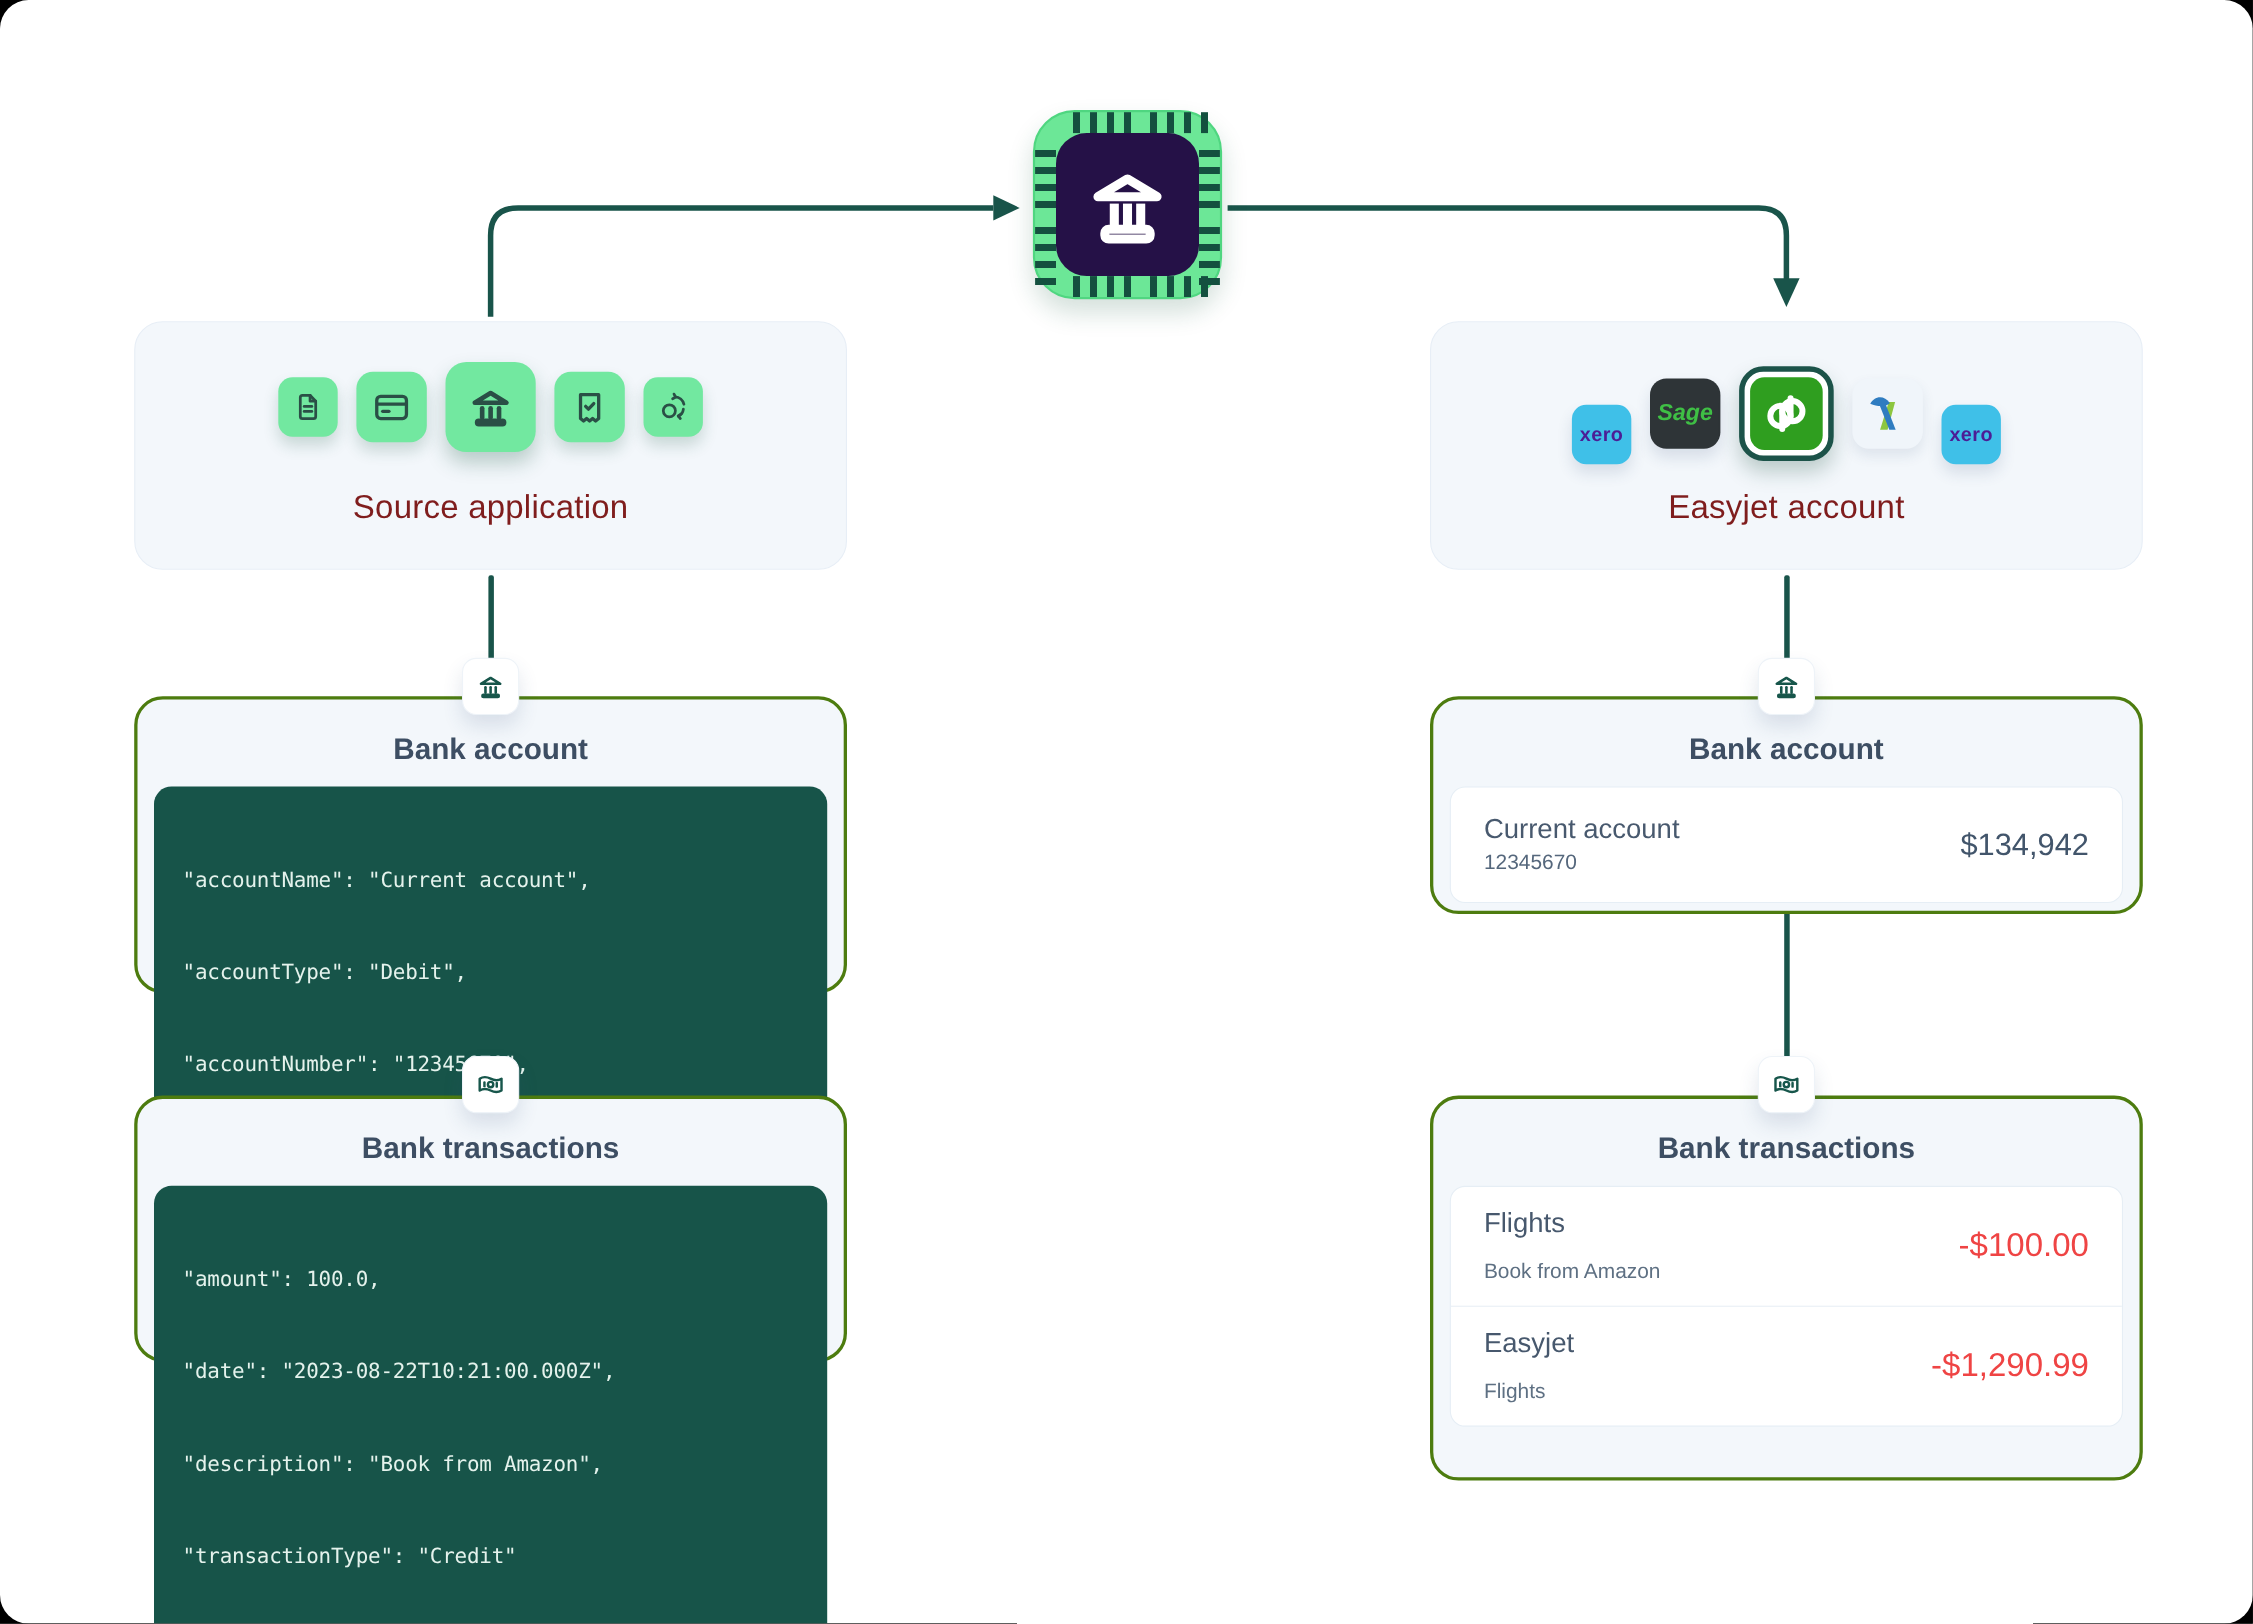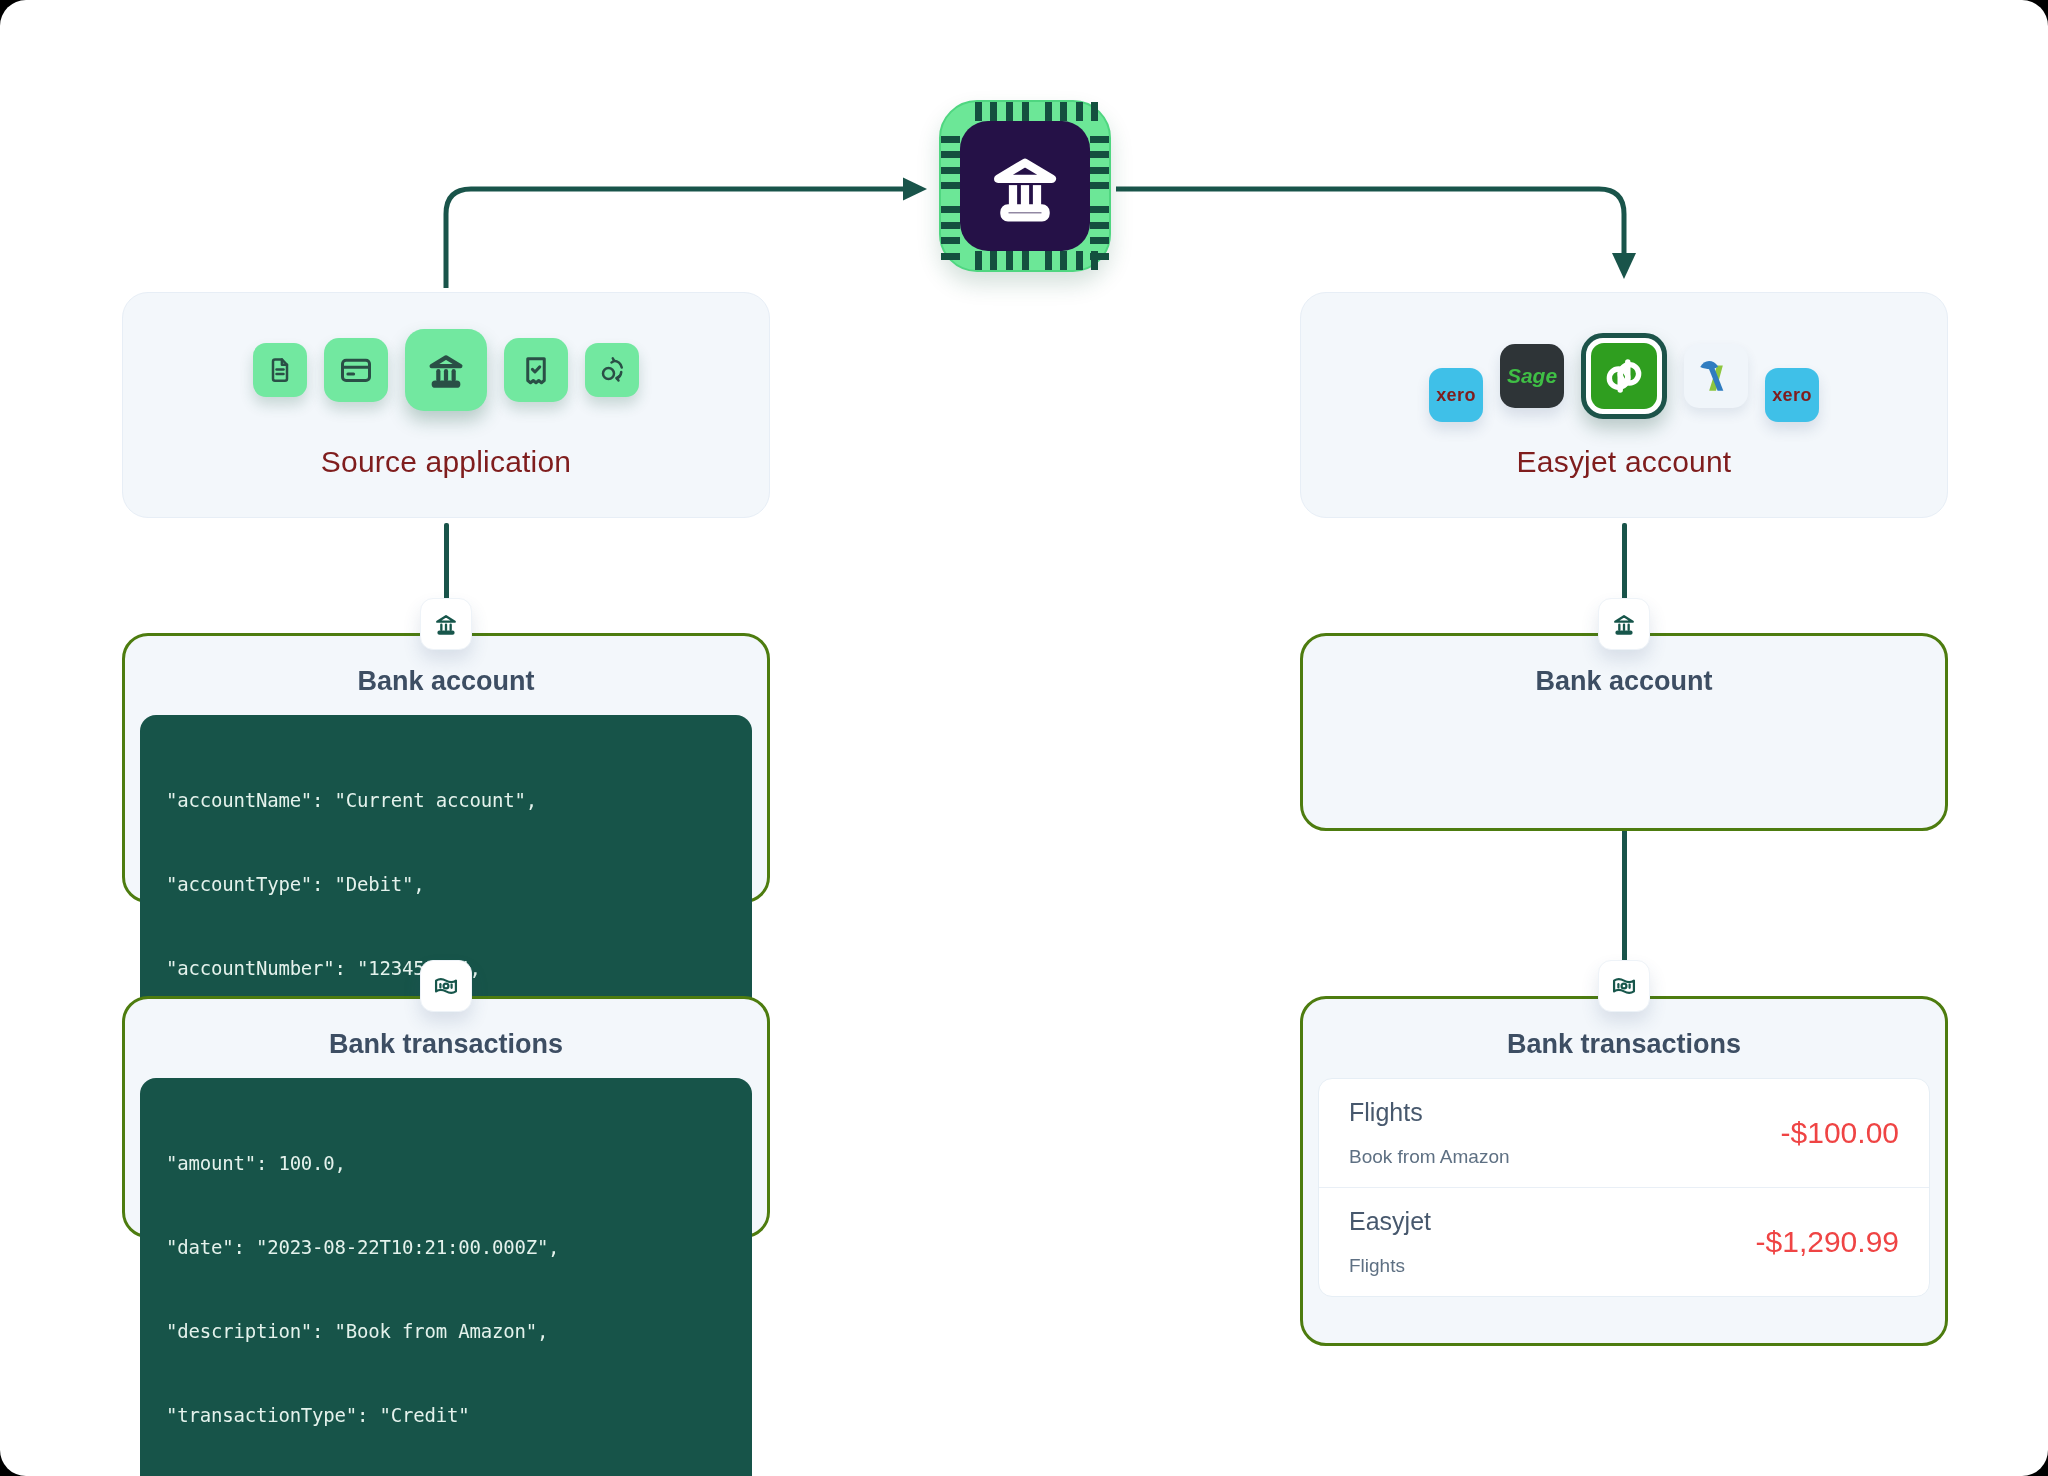"xero" .app.xero { color: #7f1d1d -> #4c1d95 }
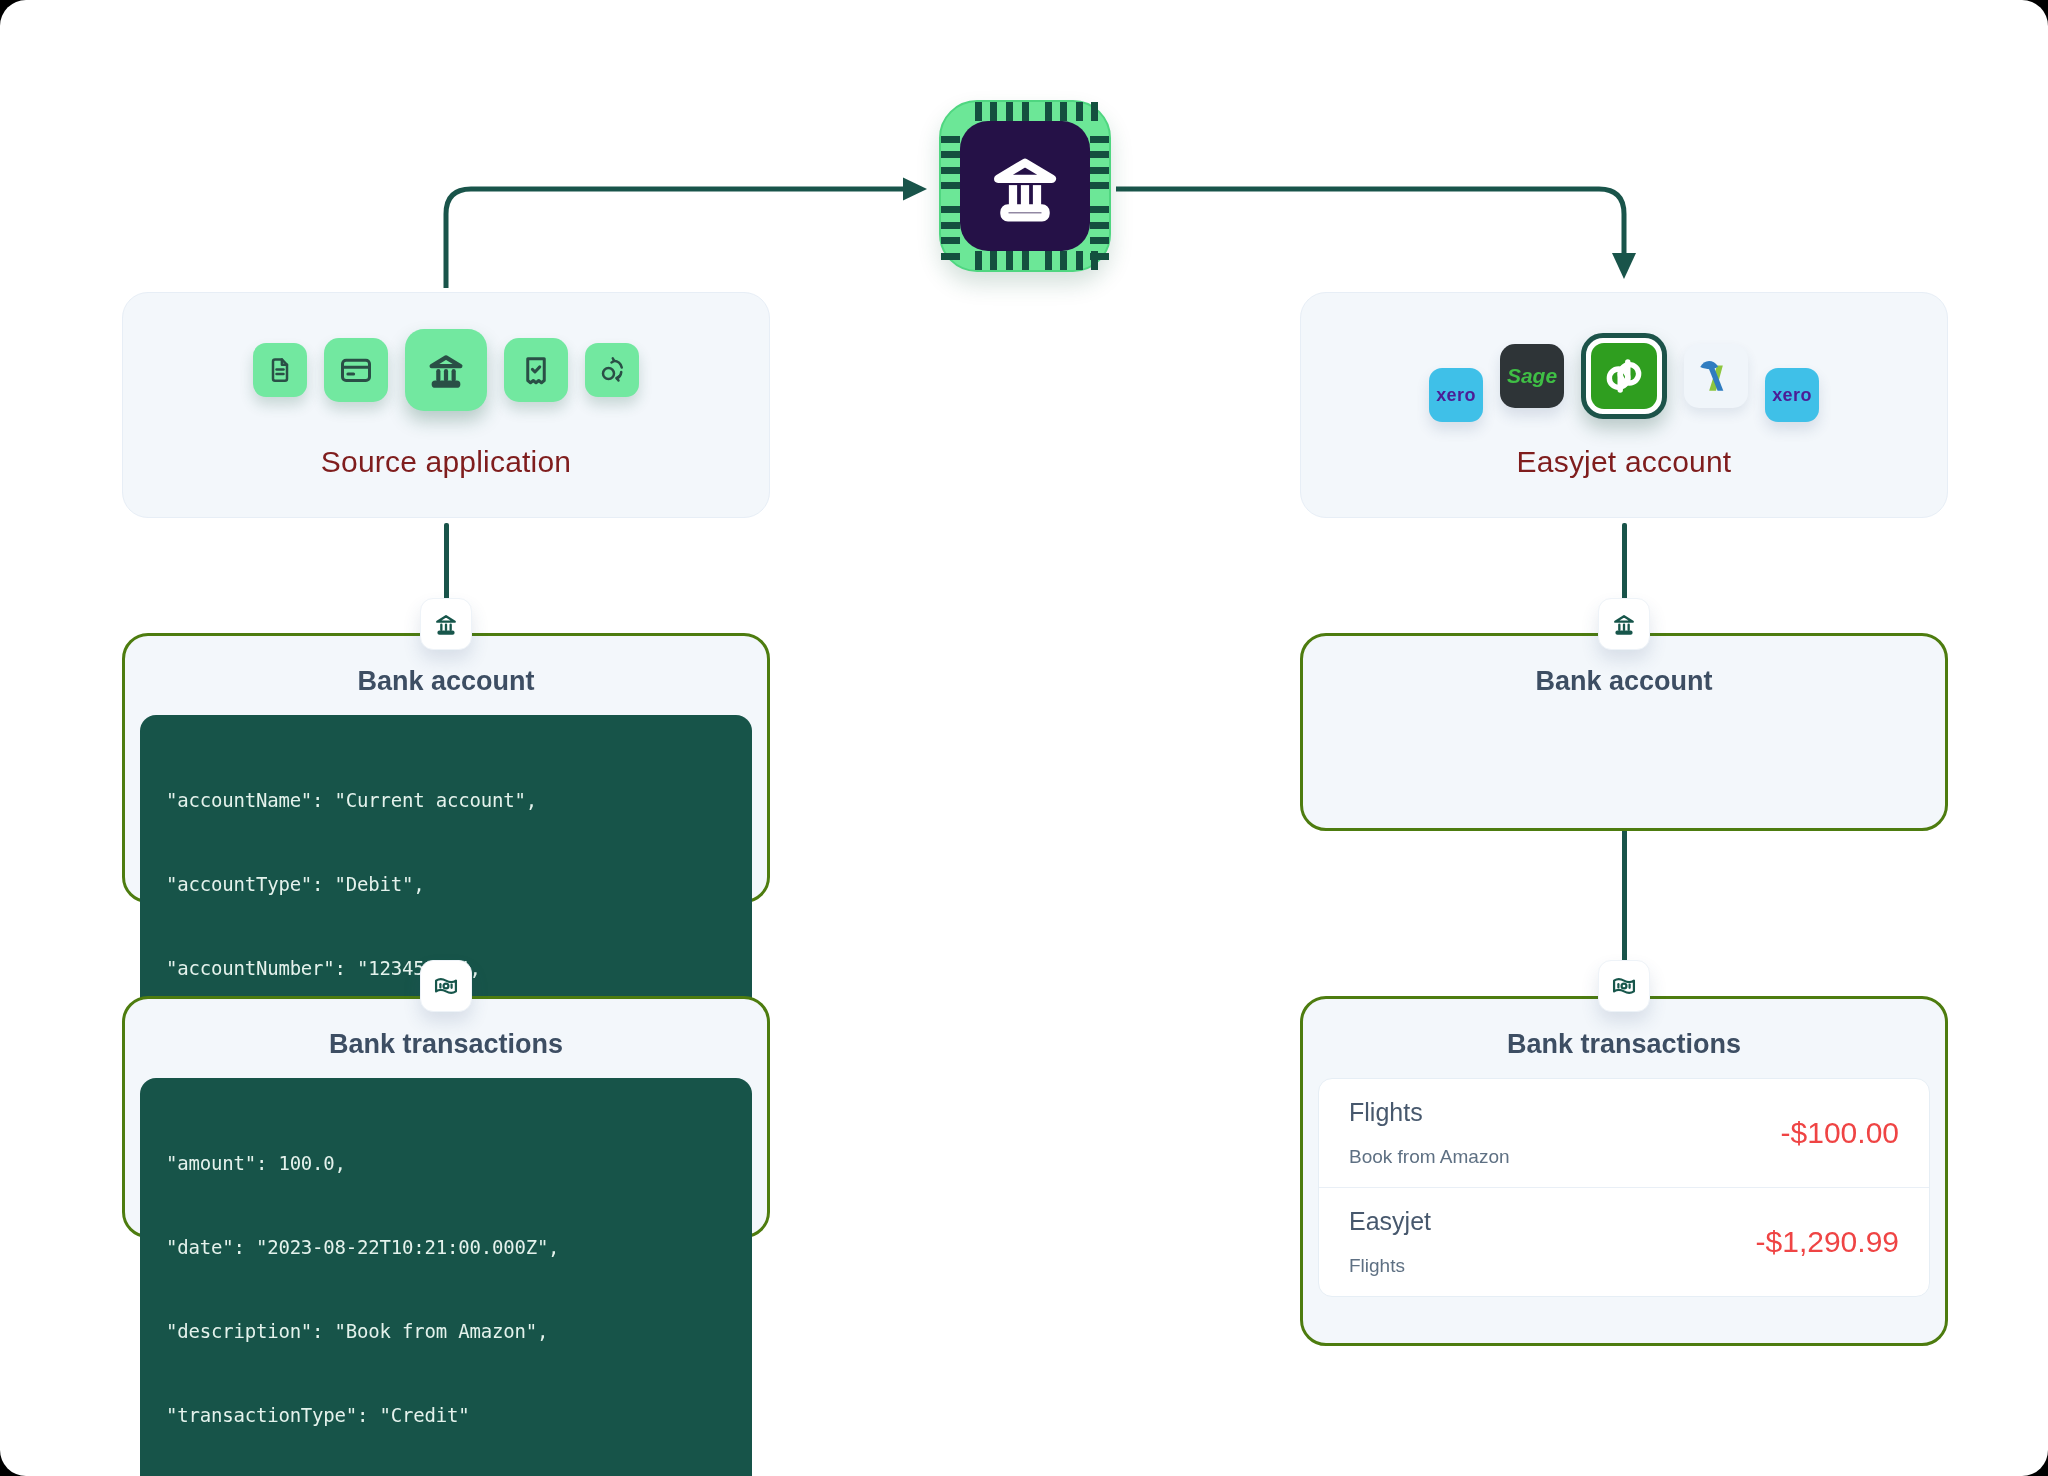"Current account" div.white-card { html: none -> <div> <div> <div> <div>Current account</div> <div>12345670</div> </div> <div>$134,942</div> </div> </div> }
